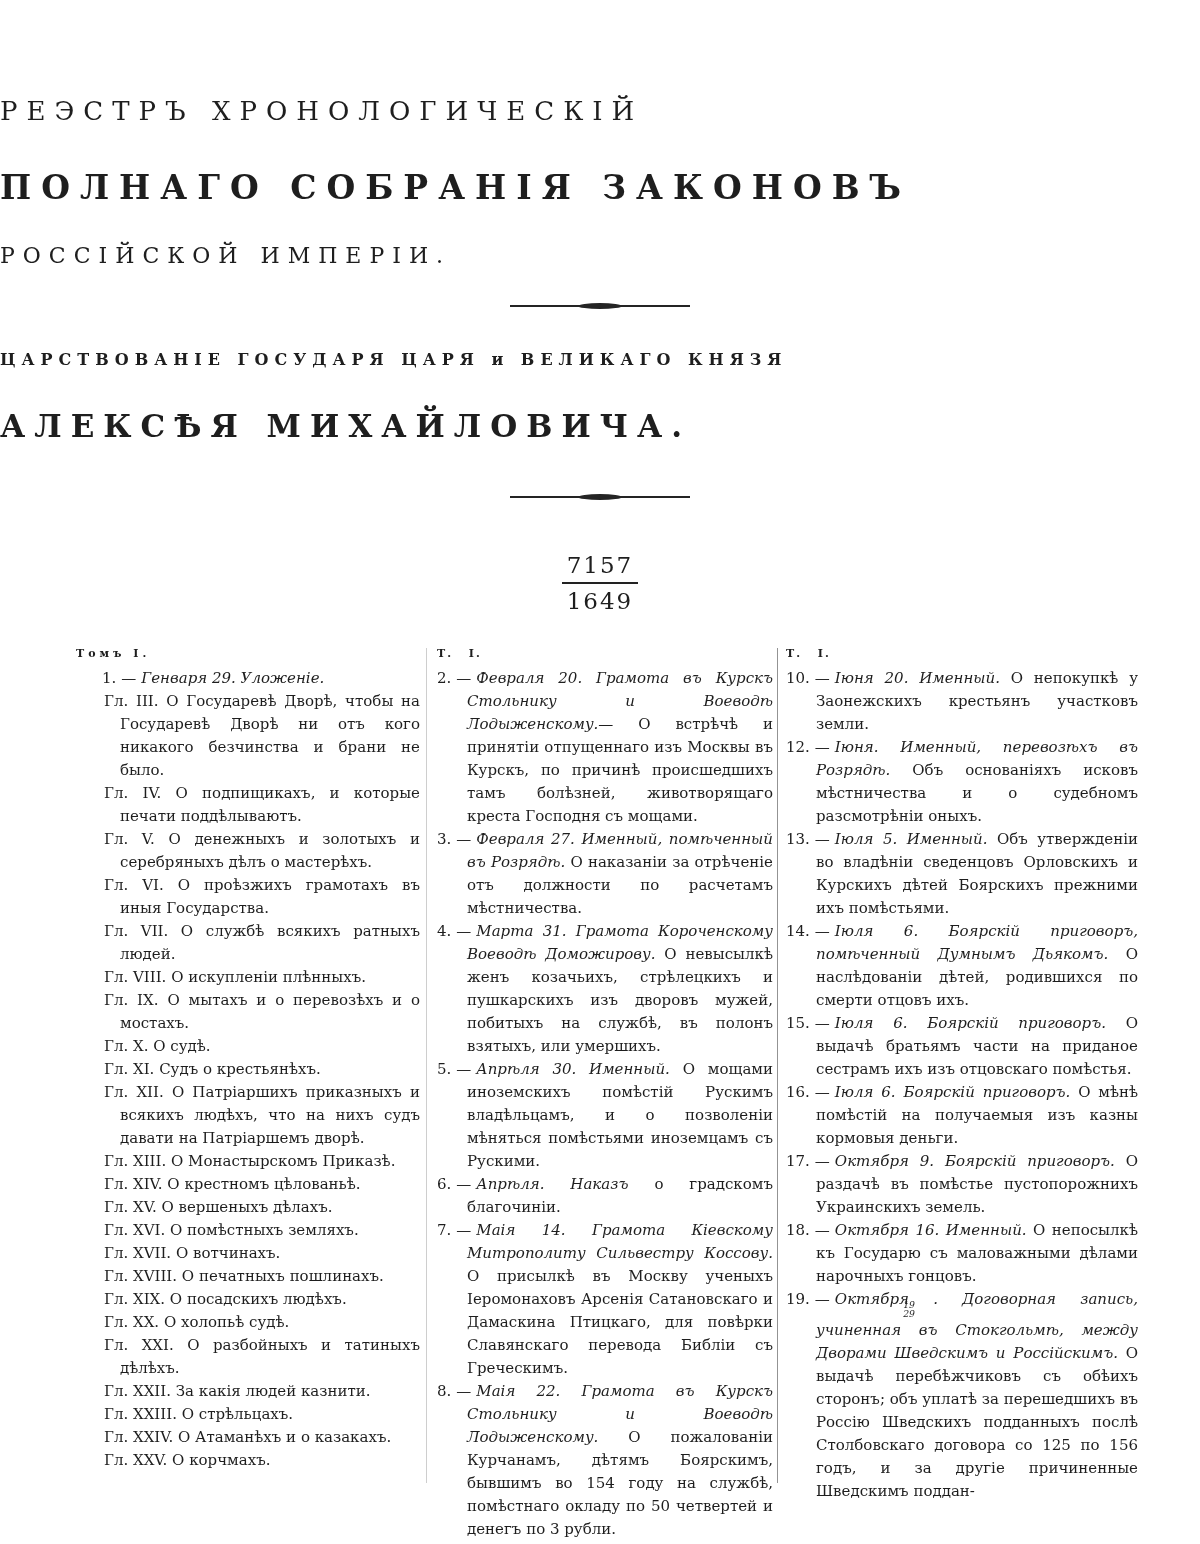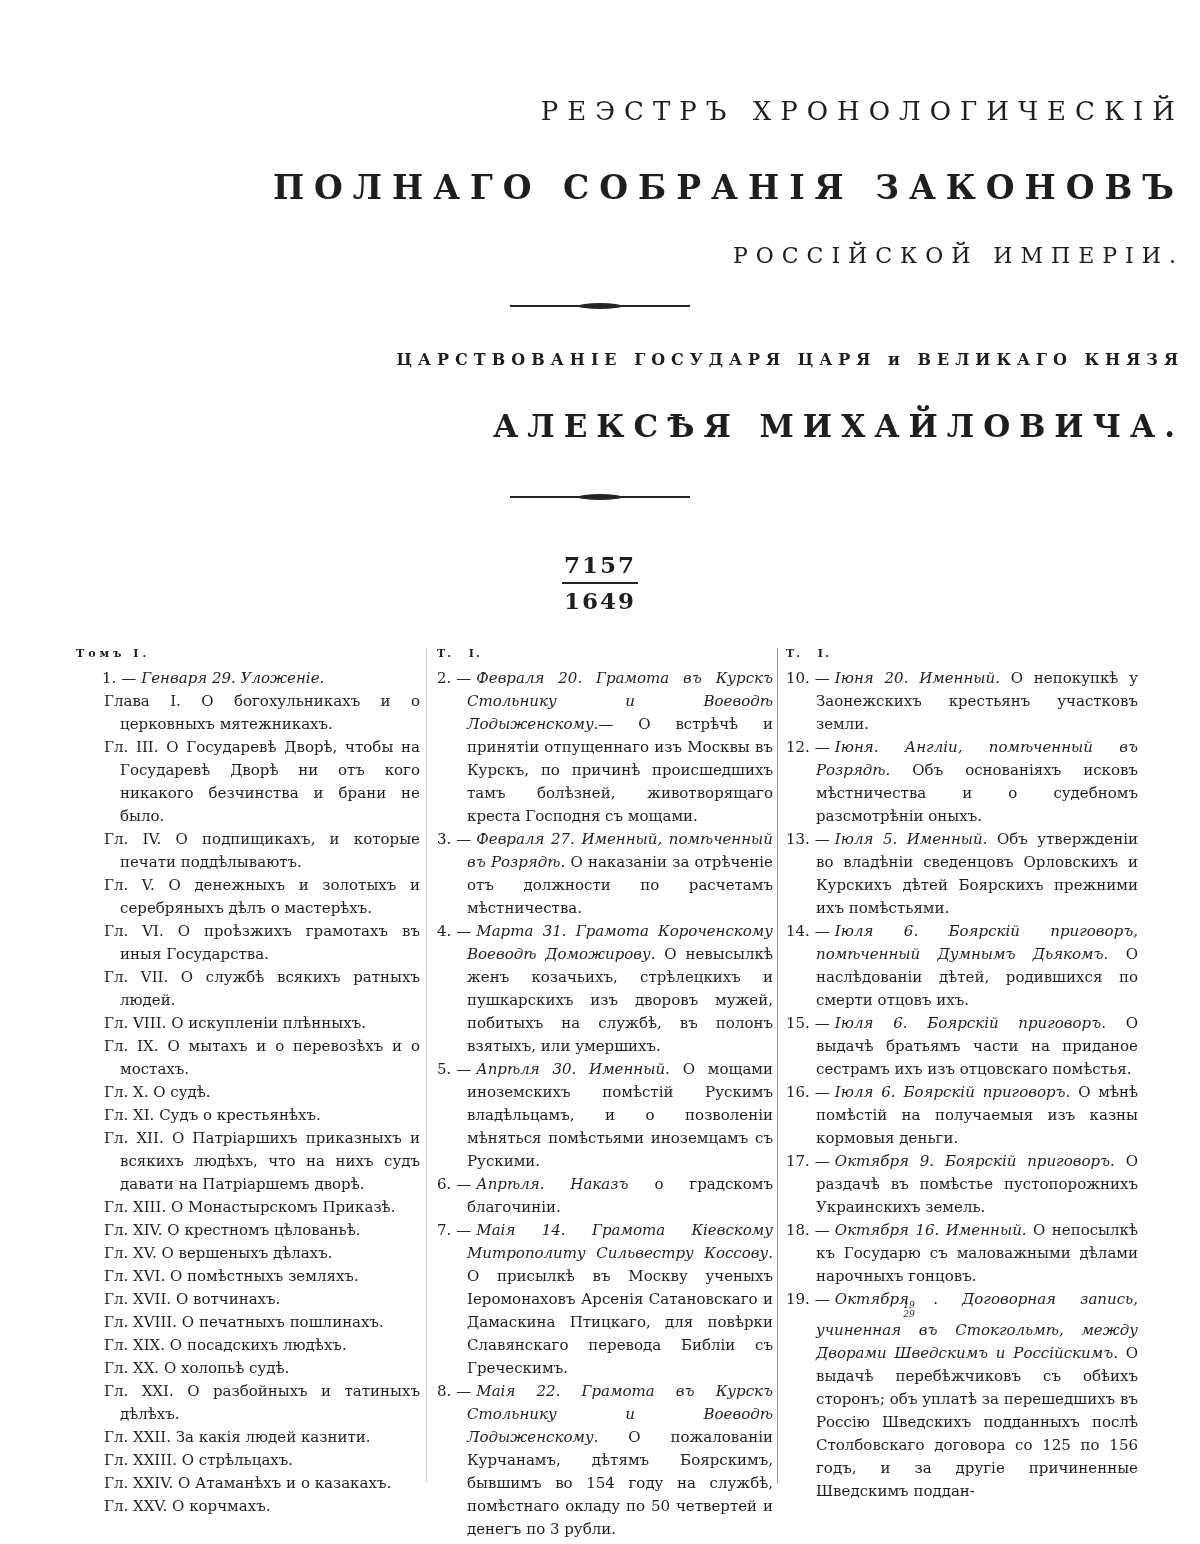"РЕЭСТРЪ ХРОНОЛОГИЧЕСКІЙ" .mast-line { right: 16px -> 0; text-align: right -> left }
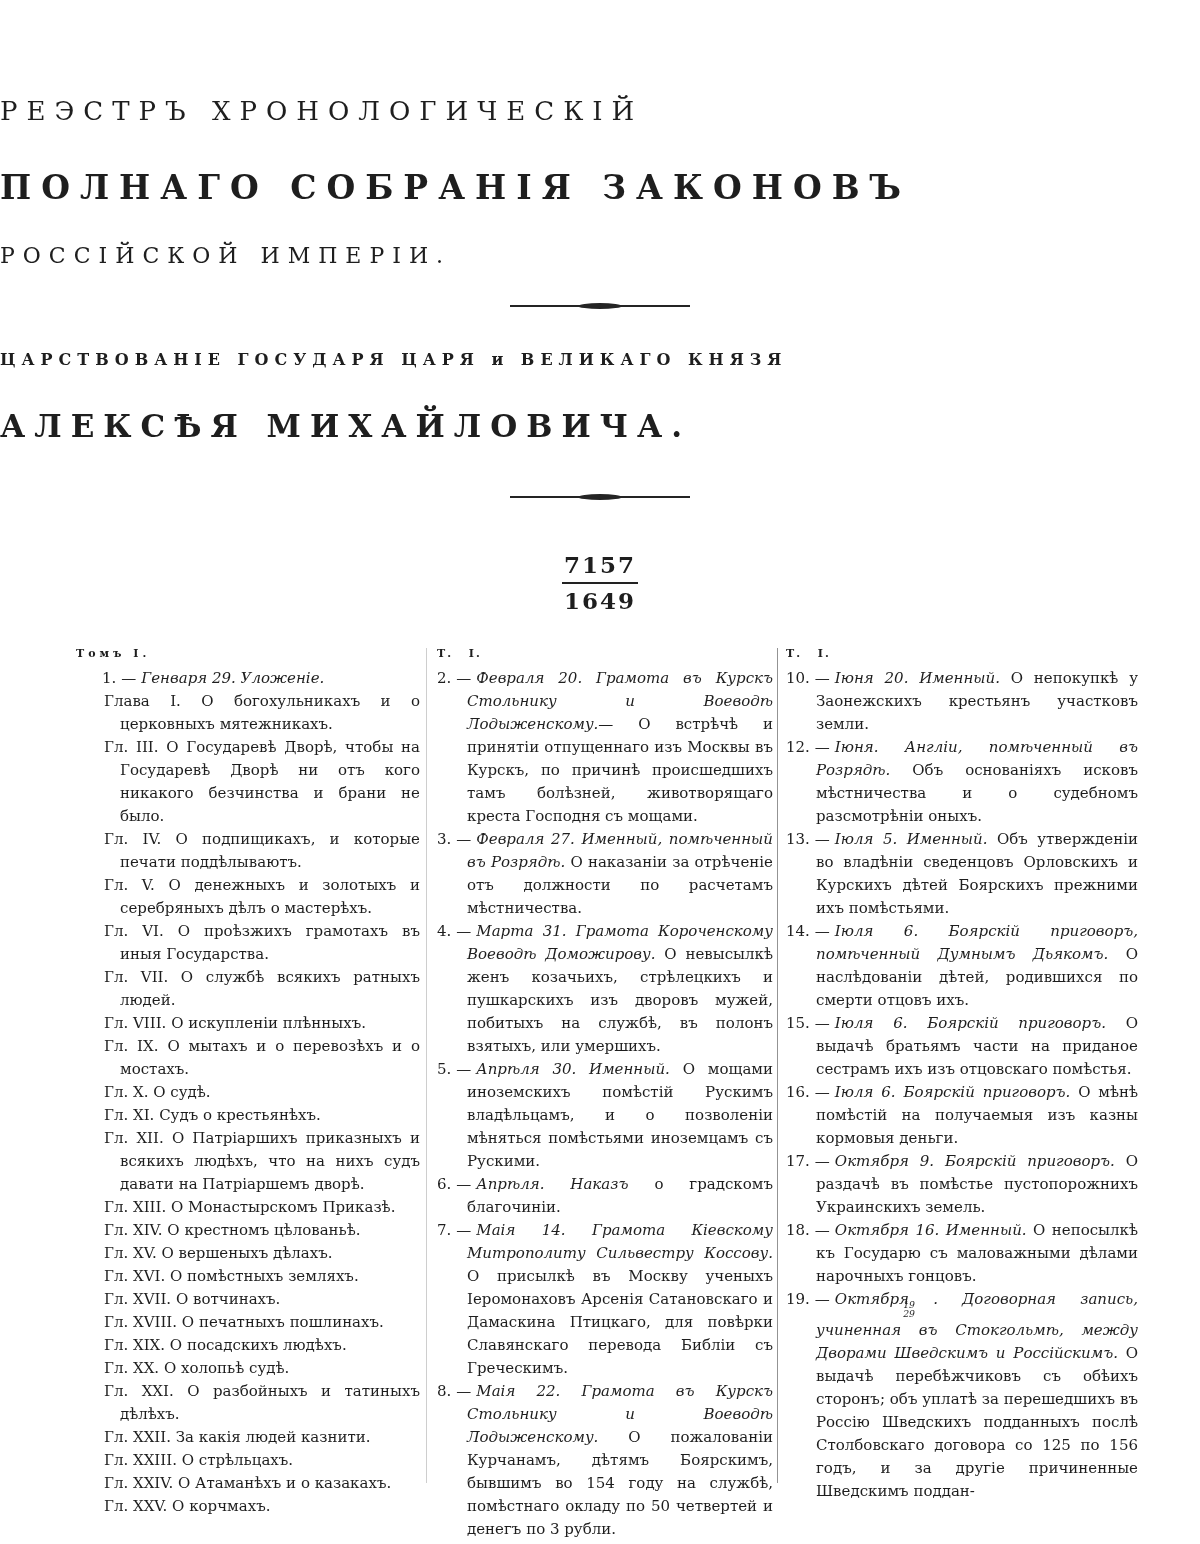"7157" .year { font-weight: bold -> normal }
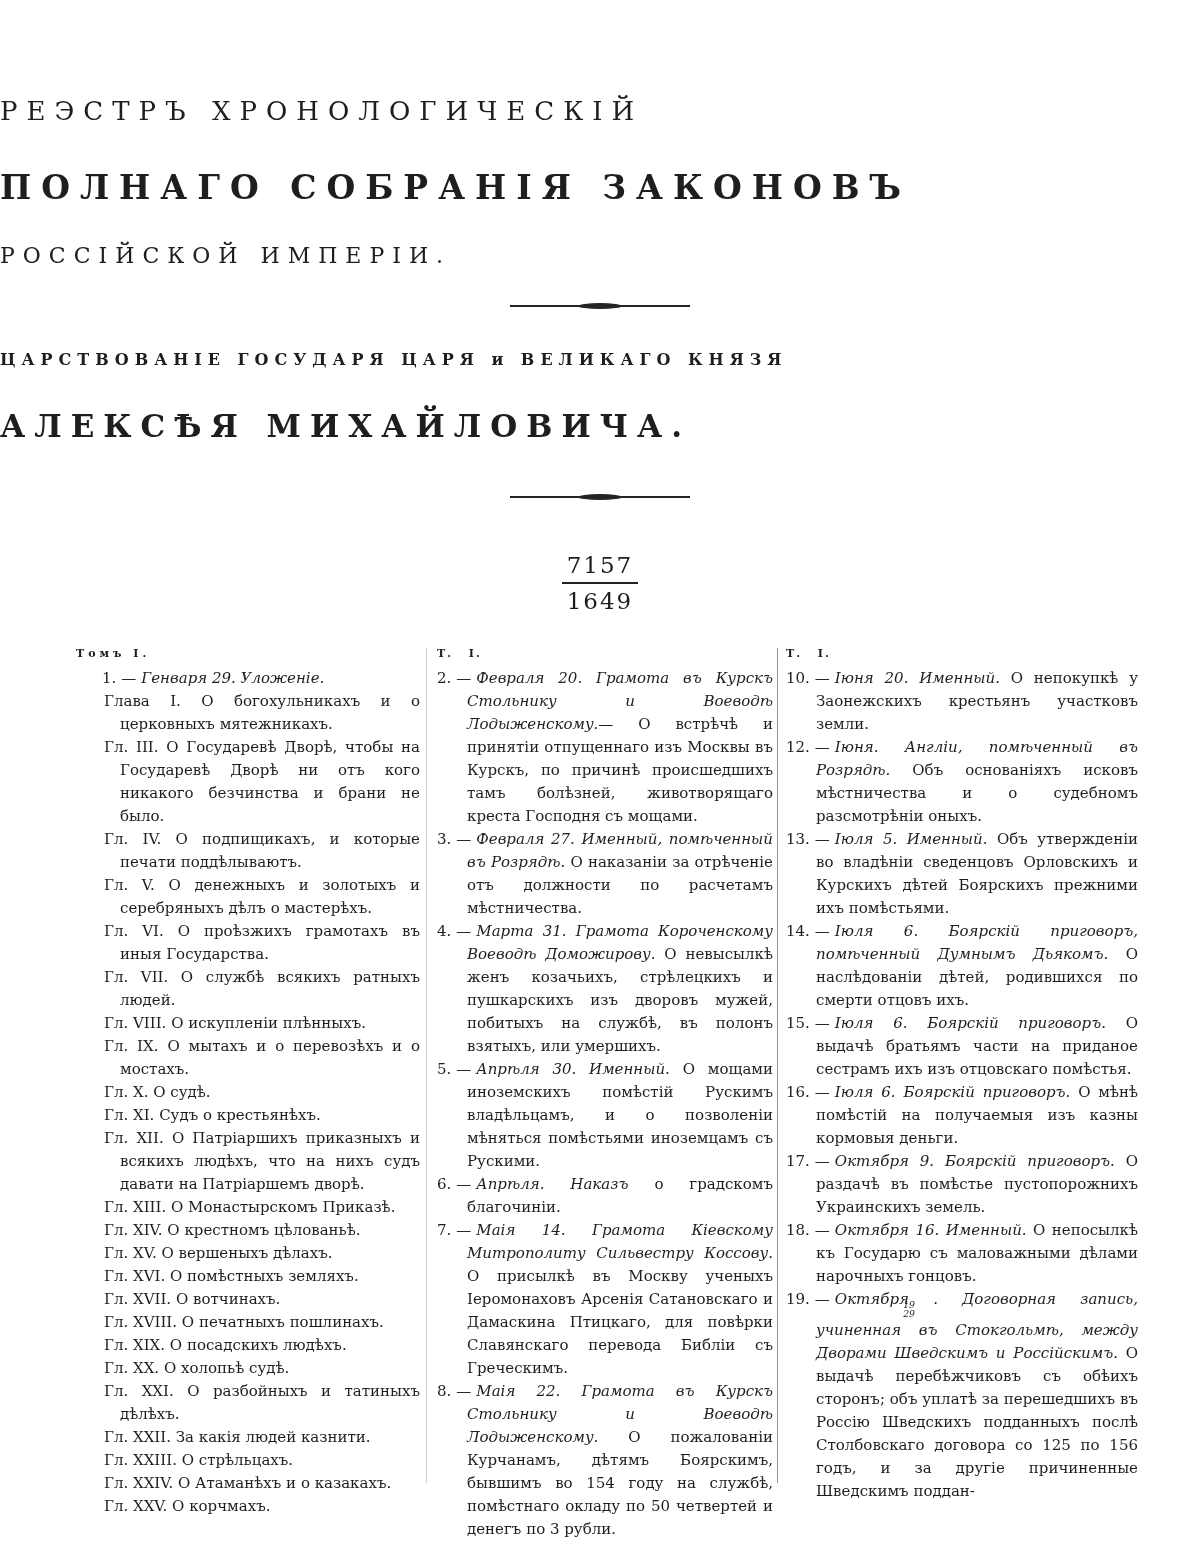"Глава I. О богохульникахъ и" p.chapter { html: <p><span>Глава I. О богохульникахъ и о церковныхъ мятежникахъ.</span></p> -> none }
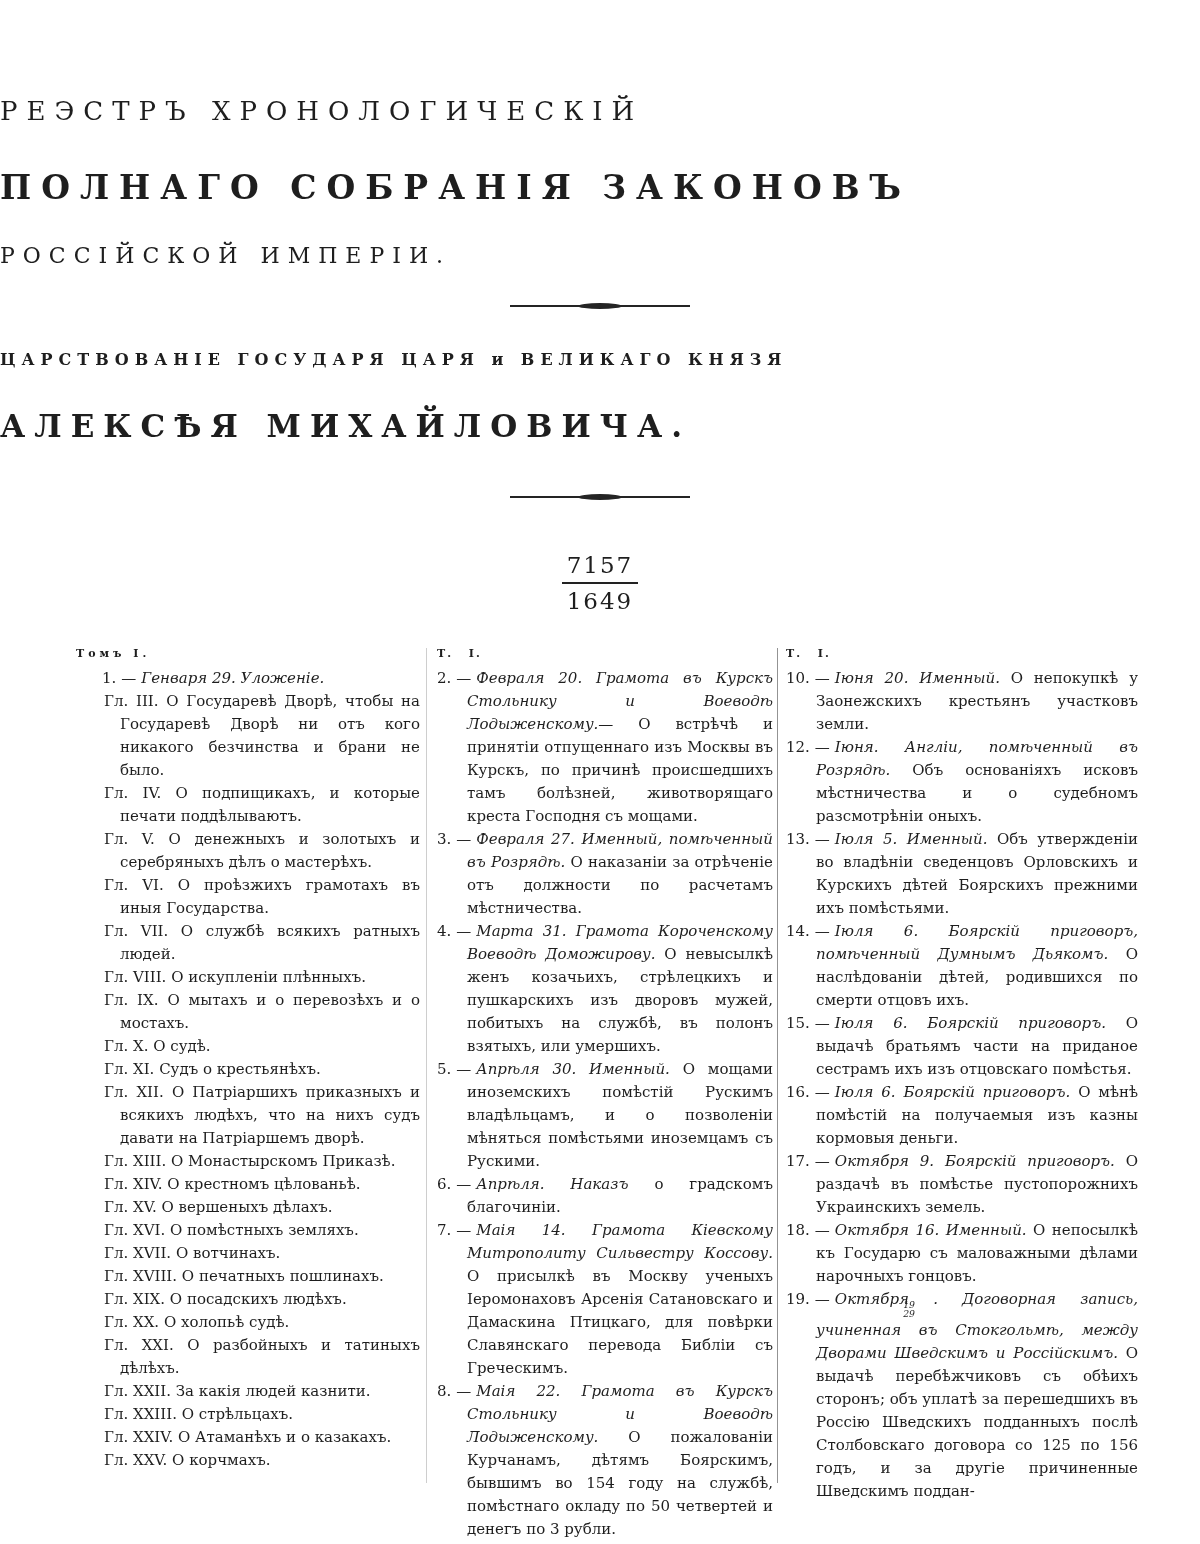"Іюня. Англіи, помѣченный въ Розрядѣ." span.it { text: Англіи, помѣченный -> Именный, перевозѣхъ }
